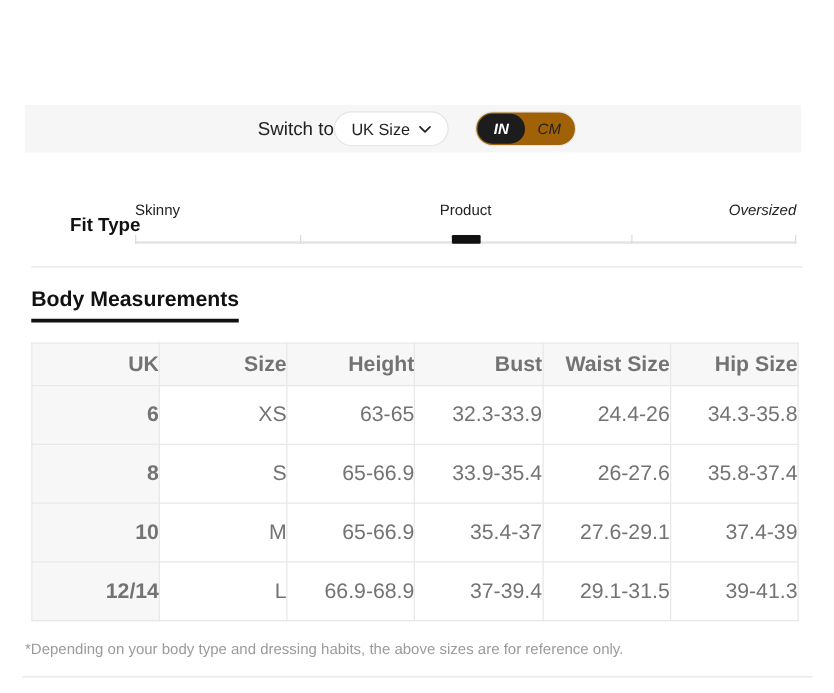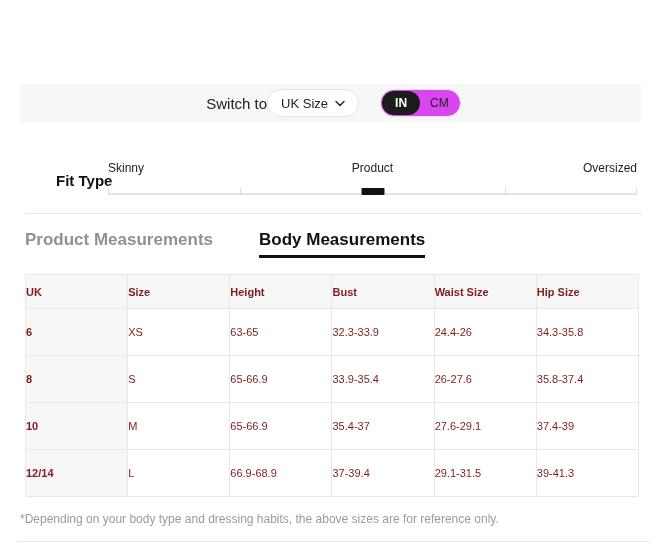"IN" .unit-toggle { background: #d946ef -> #a16207; font-style: none -> italic }
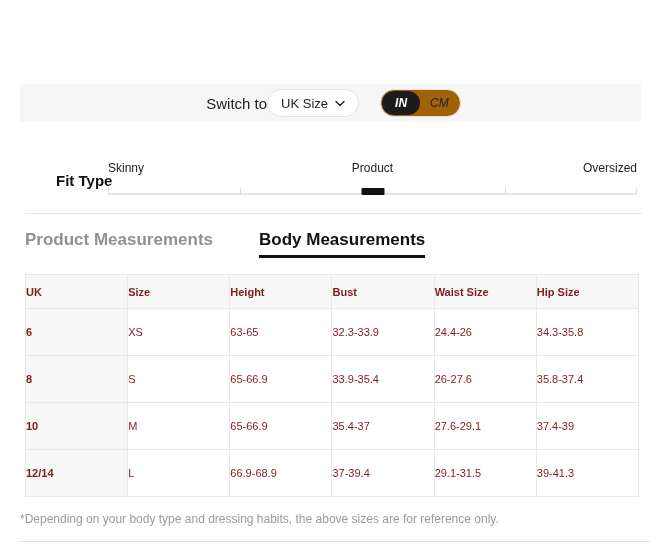"Oversized" .fit-opt-right { font-style: none -> italic }
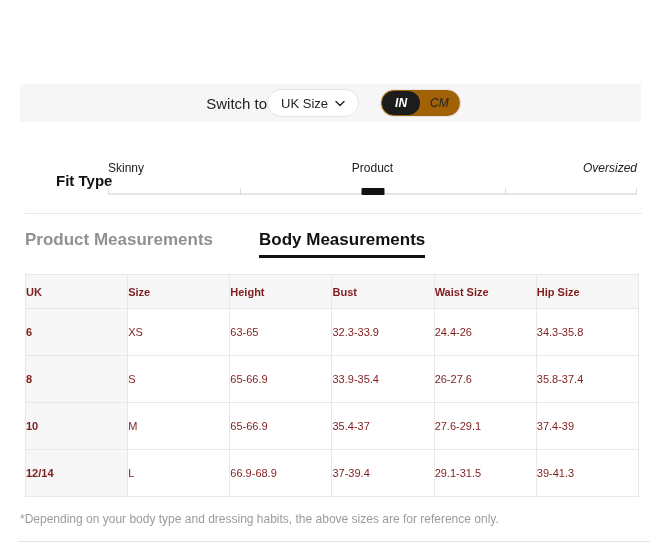"Product Measurements" span.tab { html: <span>Product Measurements</span> -> none }
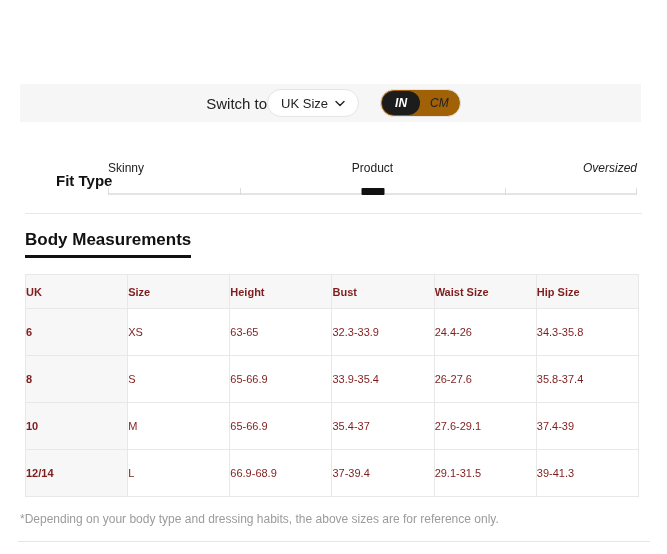"UK" .size-table th, .size-table td { color: #7f1d1d -> #737373; font-size: 11px -> 17px; text-align: left -> right }
